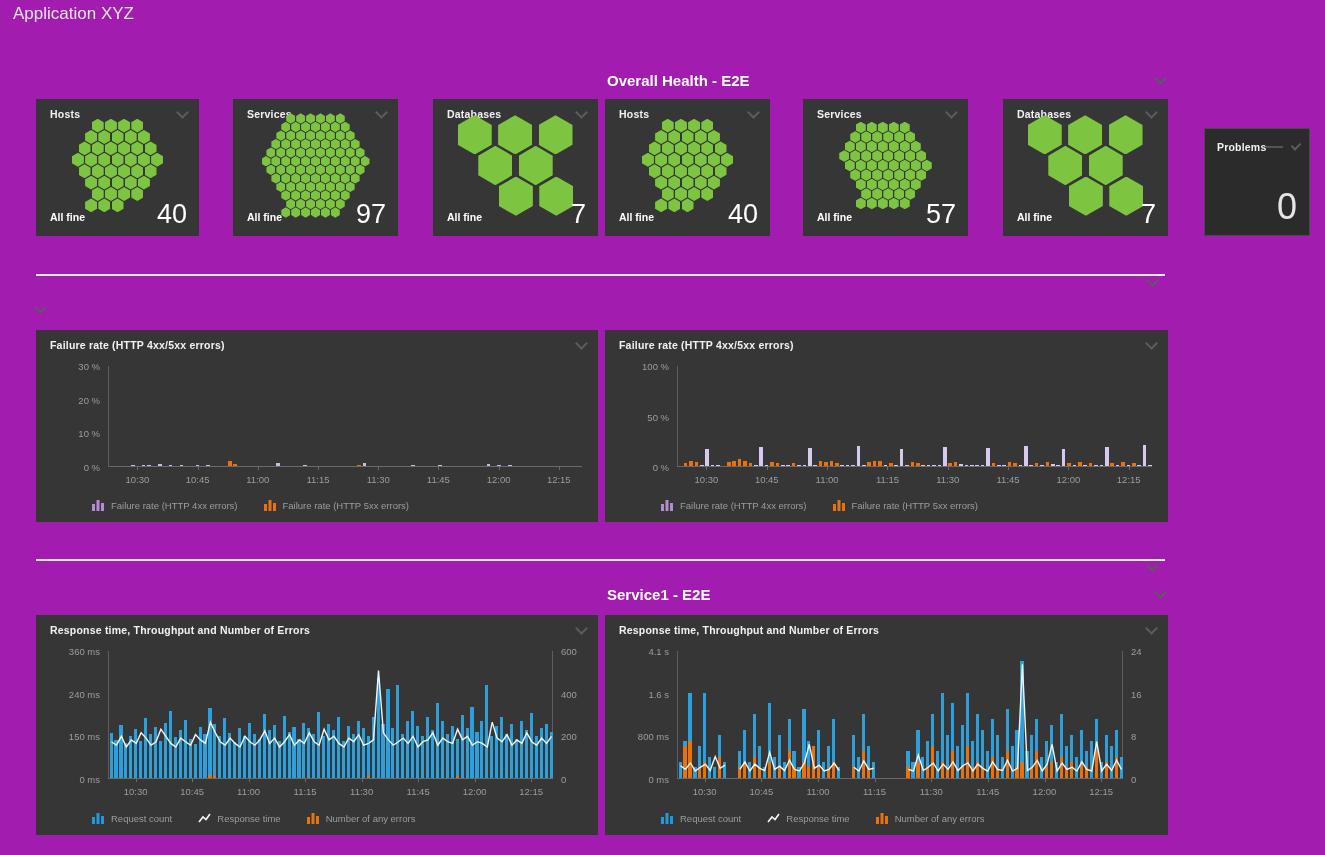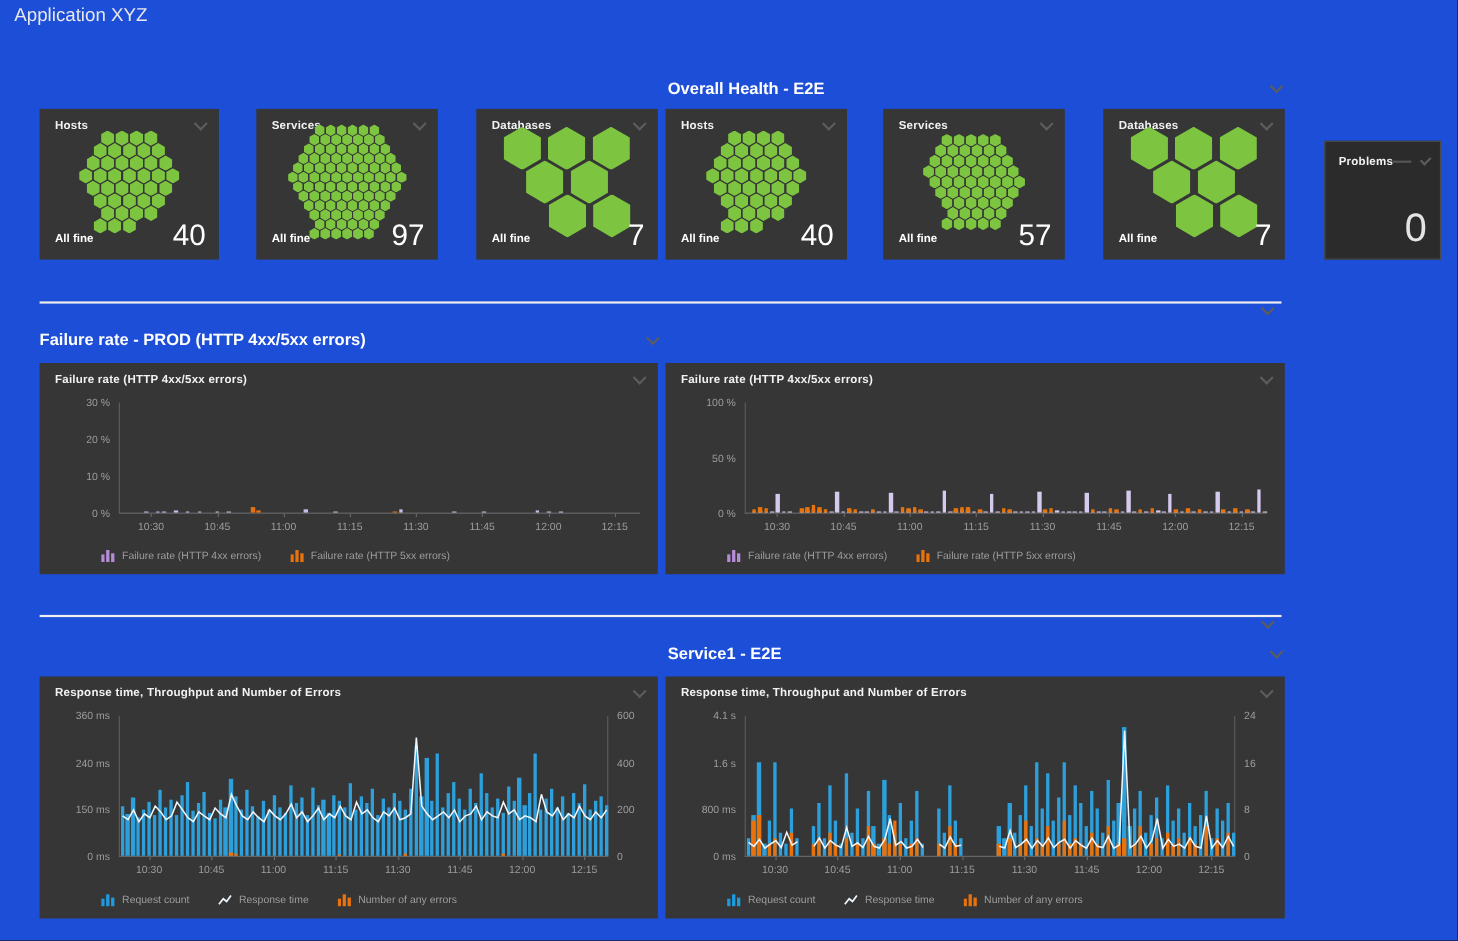"Application XYZ" #canvas { background: #1d4ed8 -> #a21caf }
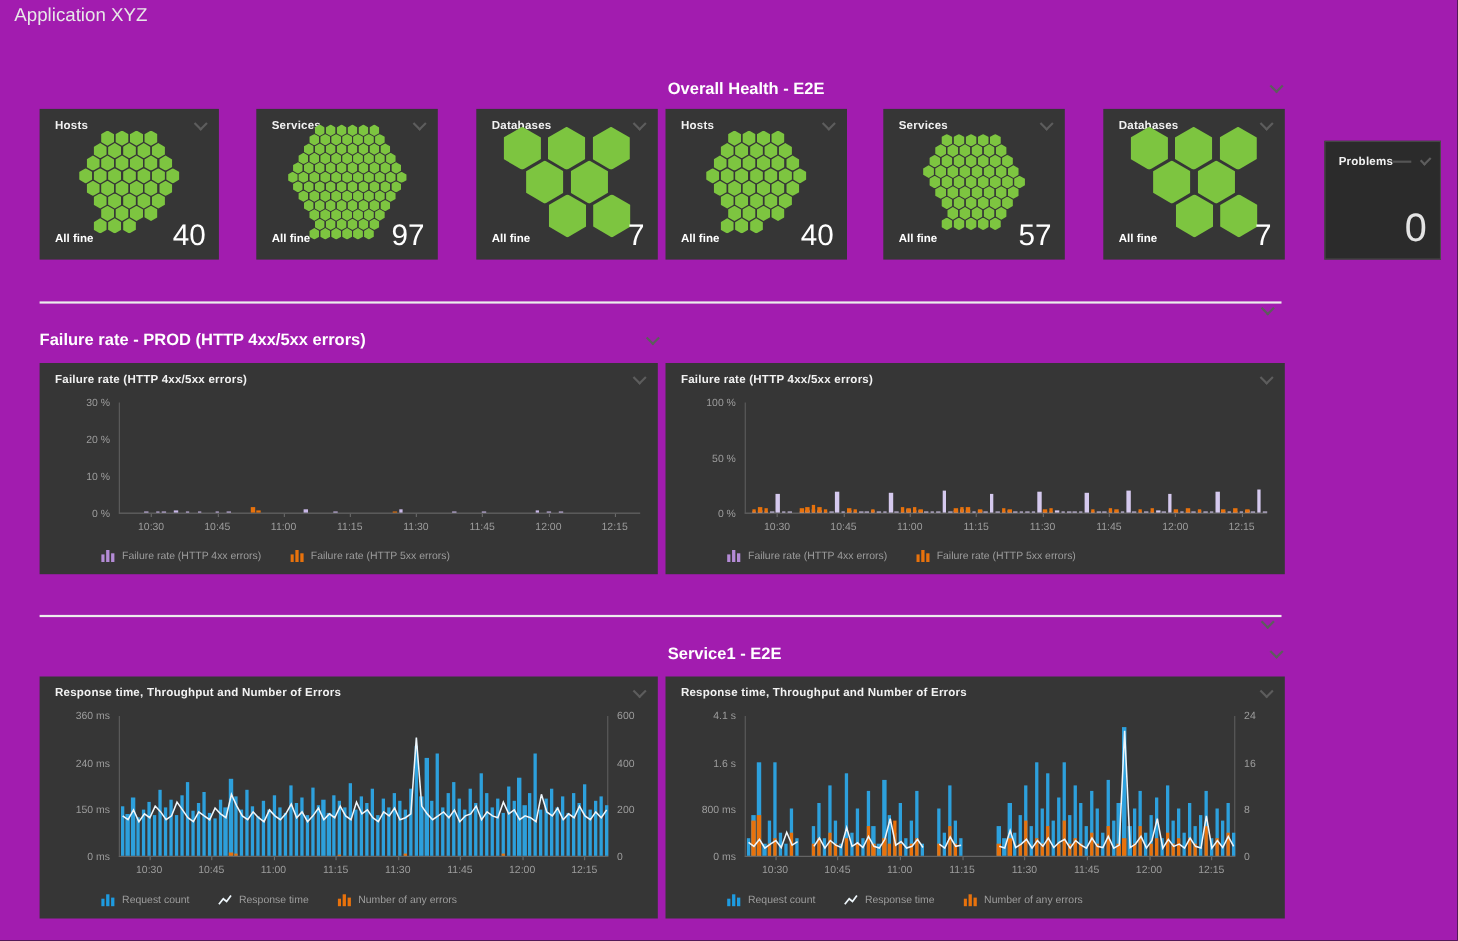"Failure rate - PROD (HTTP" span.sh-label { html: <span>Failure rate - PROD (HTTP 4xx/5xx errors)</span> -> none }
